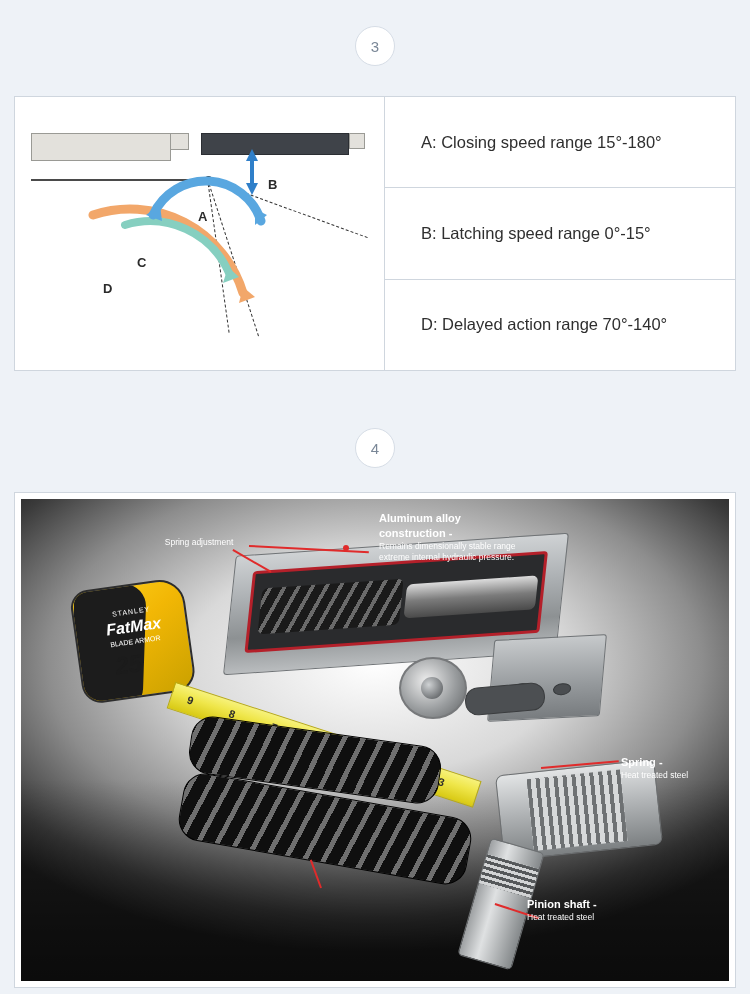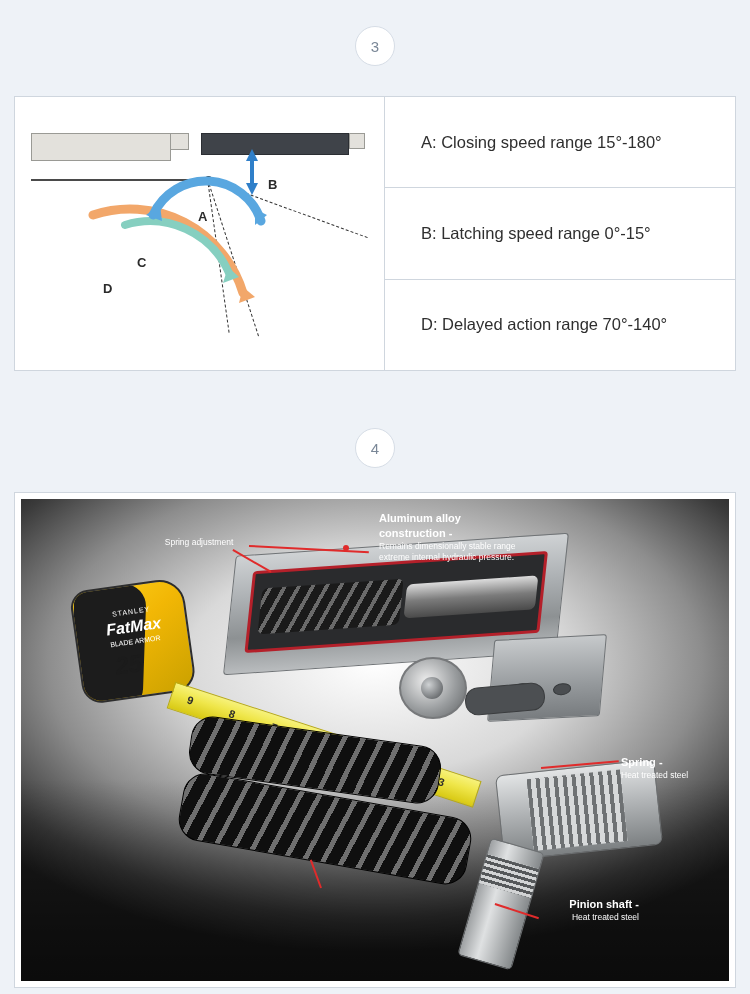"Pinion shaft -" div.callout { left: 478px -> 506px; text-align: right -> none }
